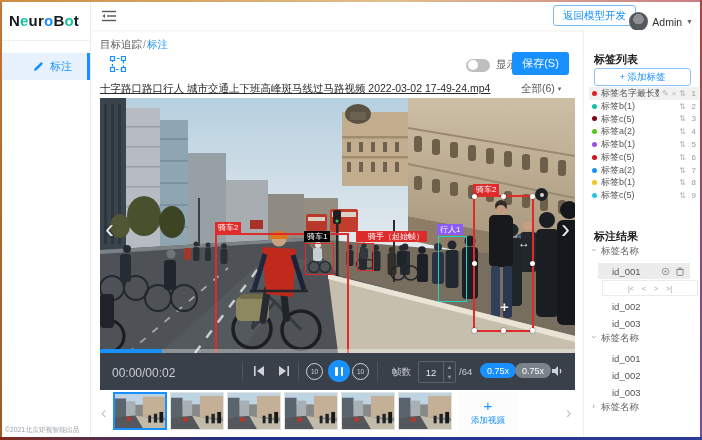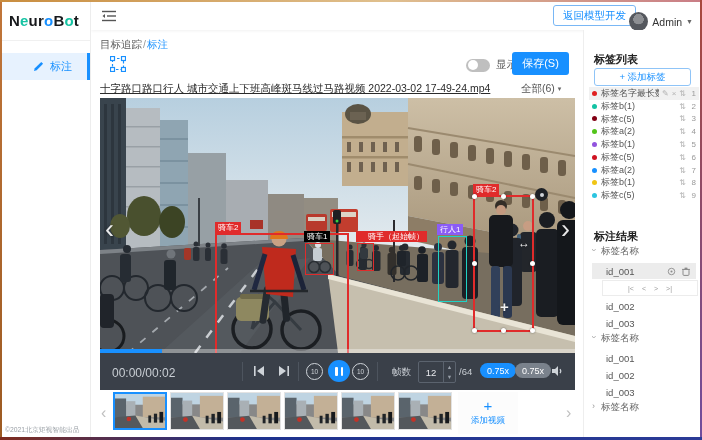"id_001" .res-item { margin: 1px 2px -> 1px 8px }
